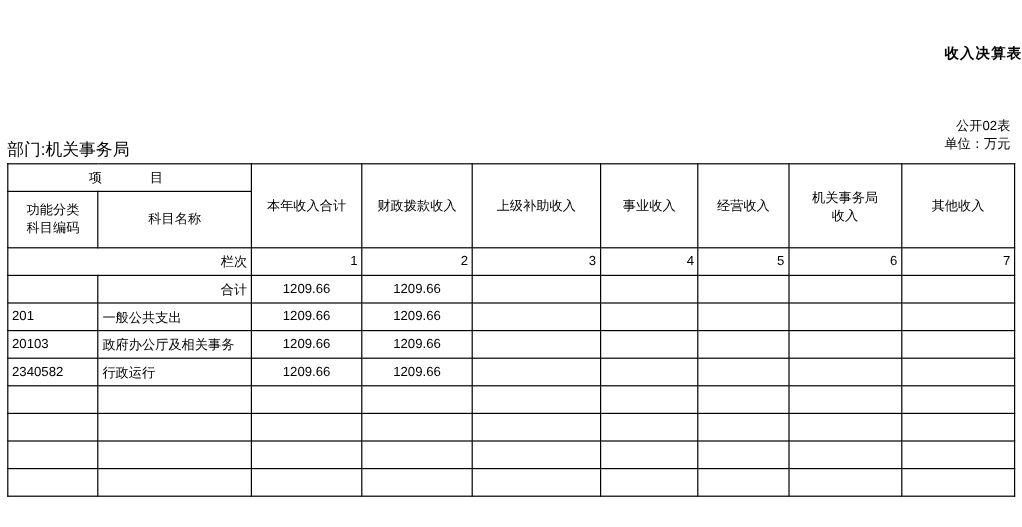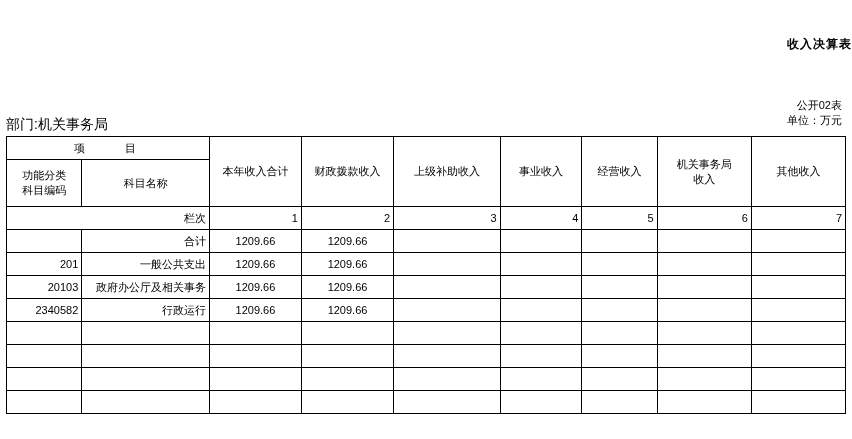"201" .c-left { text-align: right -> left }
